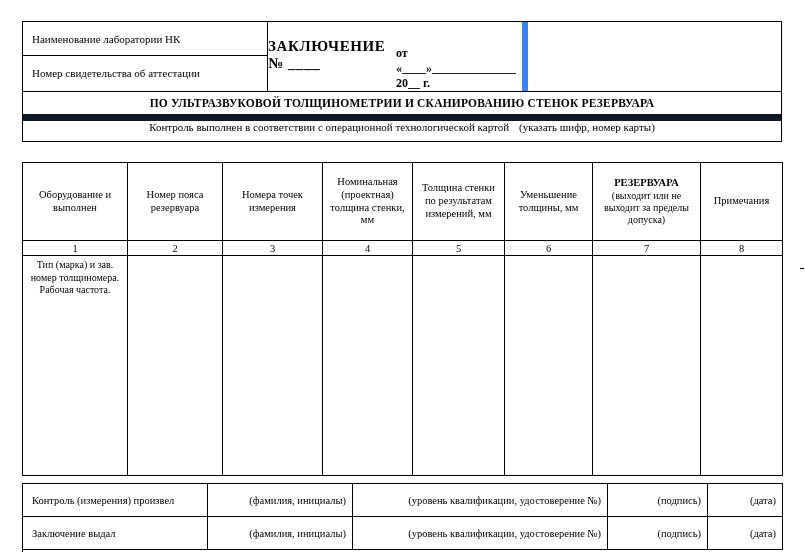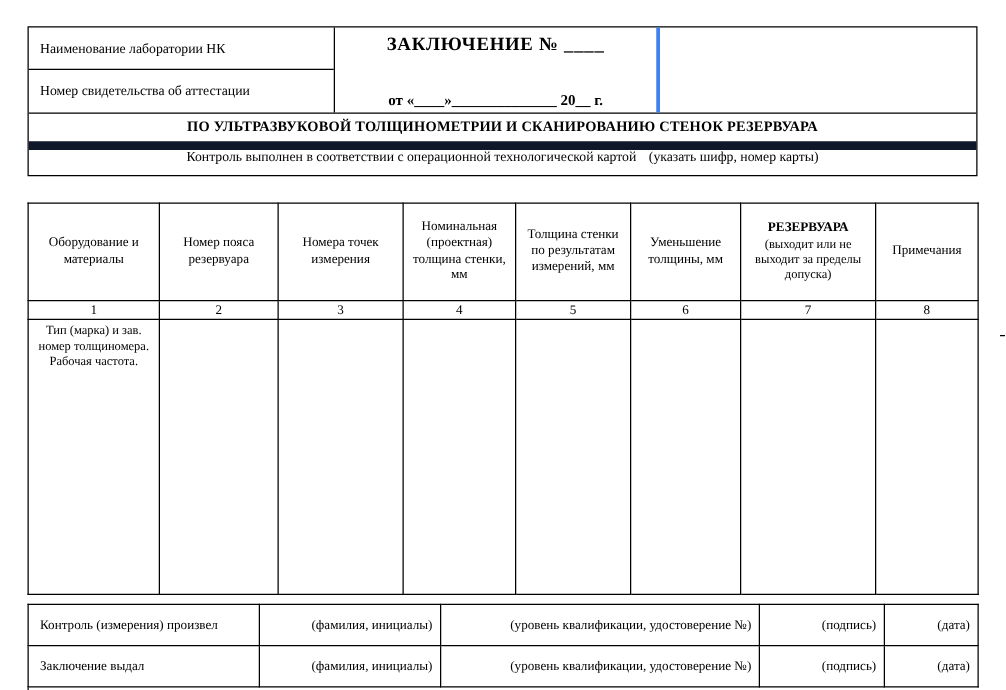"ЗАКЛЮЧЕНИЕ № ____" .hdr-mid { border-right: 3px solid #3b82f6 -> 6px solid #3b82f6; flex-direction: column -> row }
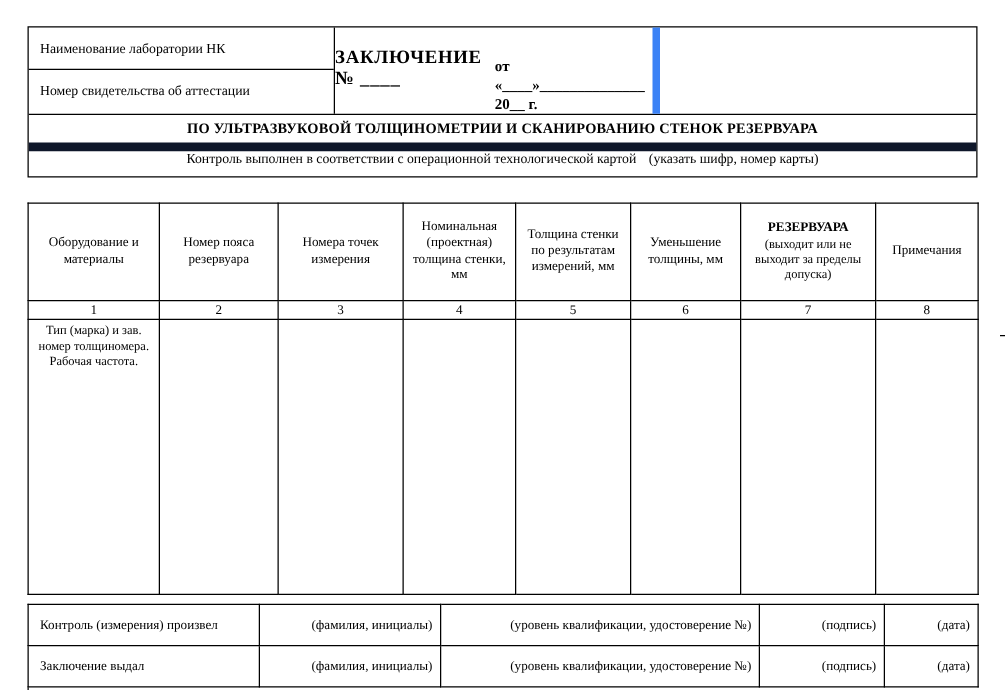"Оборудование и материалы" span { text: материалы -> выполнен }
